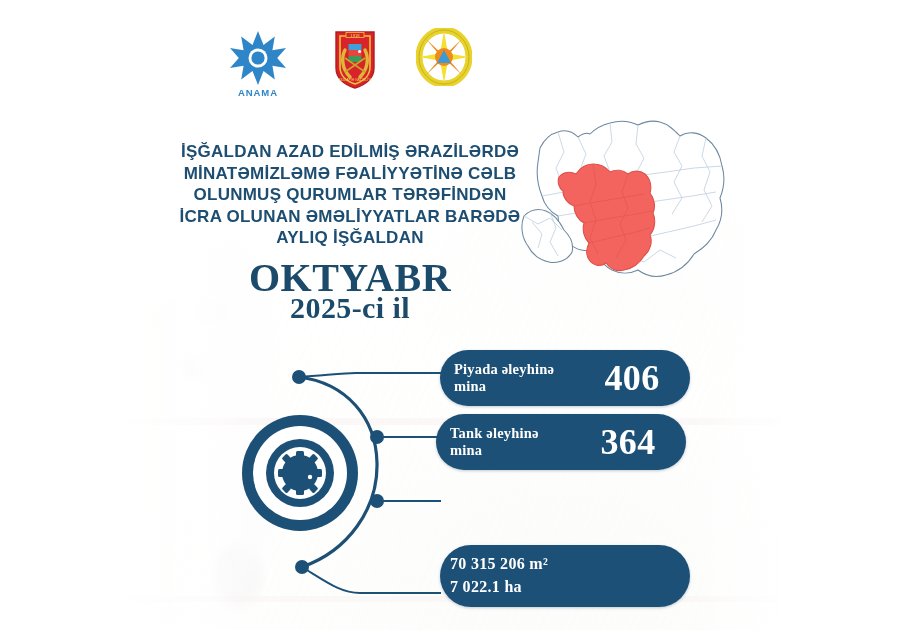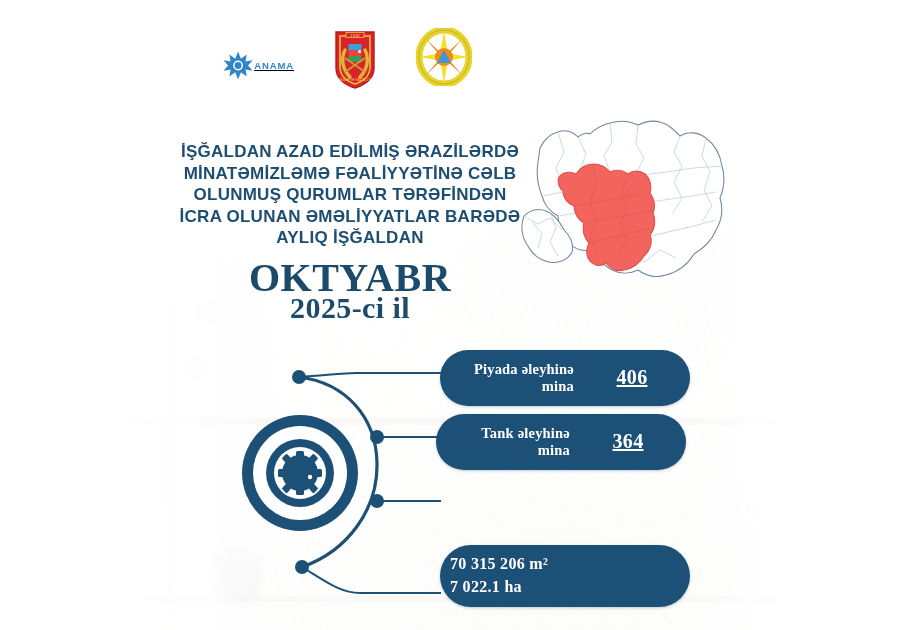"ANAMA" .logo-anama { flex-direction: none -> column; text-decoration: underline -> none }
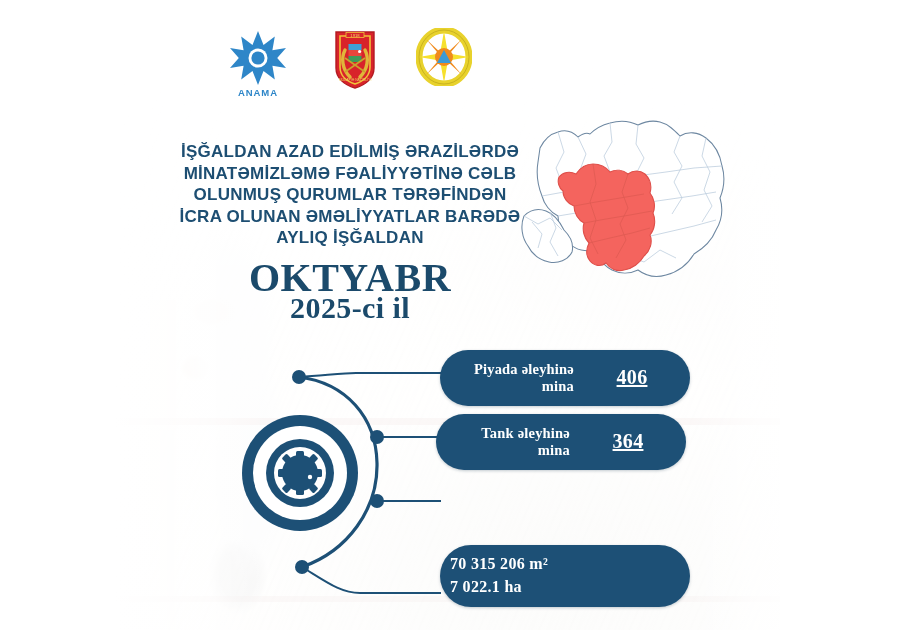"Piyada əleyhinə" .card .label { text-align: right -> left }
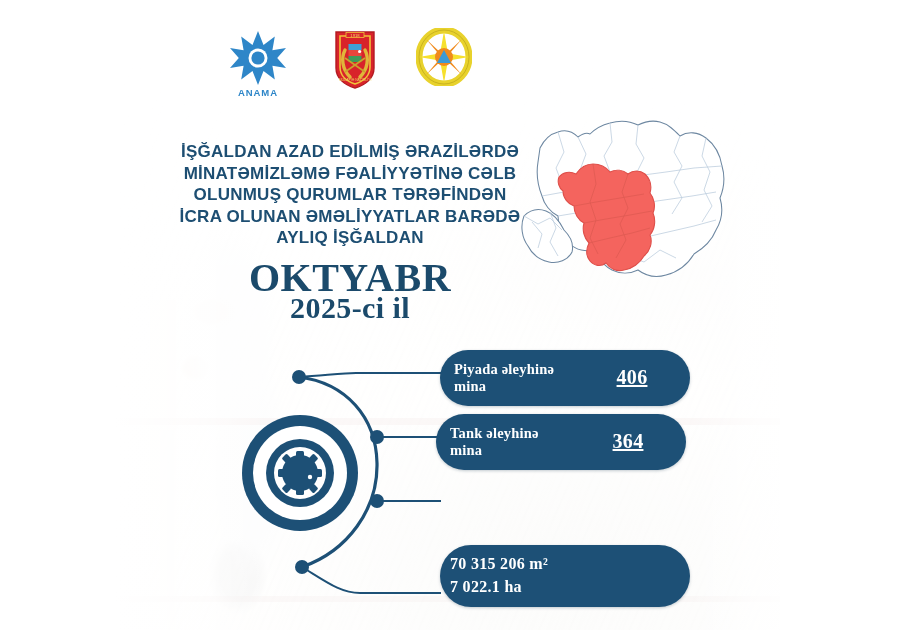"406" #card0 .value,#card1 .value,#card2 .value { font-size: 20px -> 36px; text-decoration: underline -> none }
